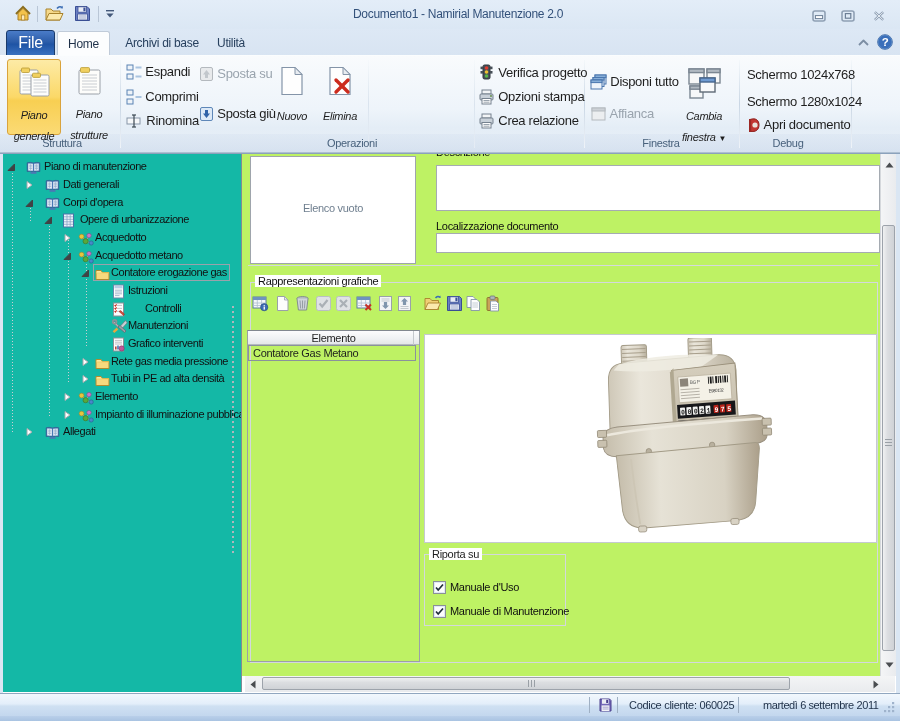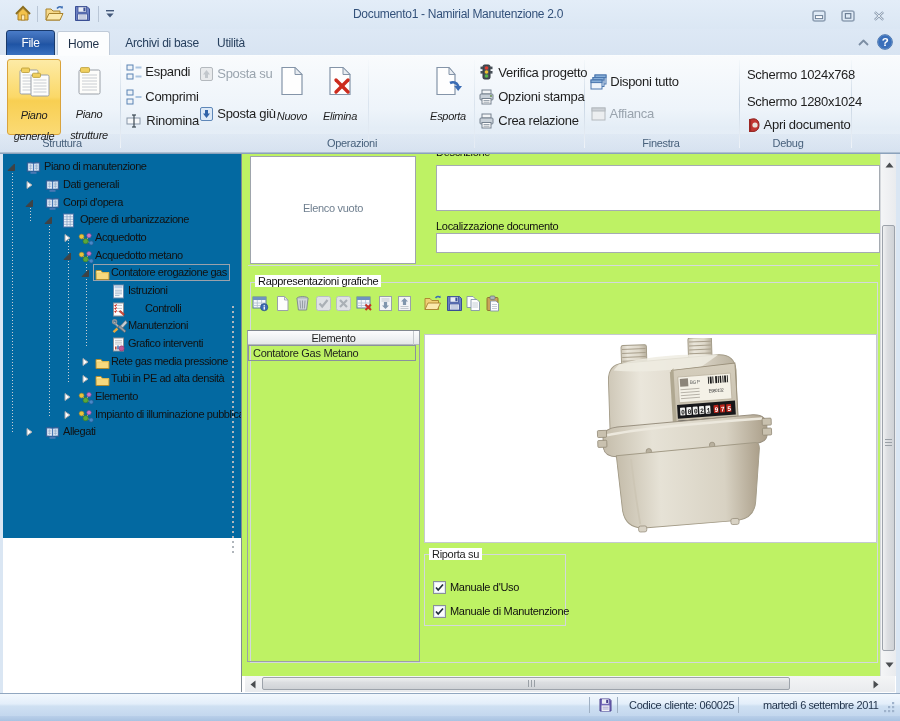"File" #filetab { font-size: 12px -> 16px }
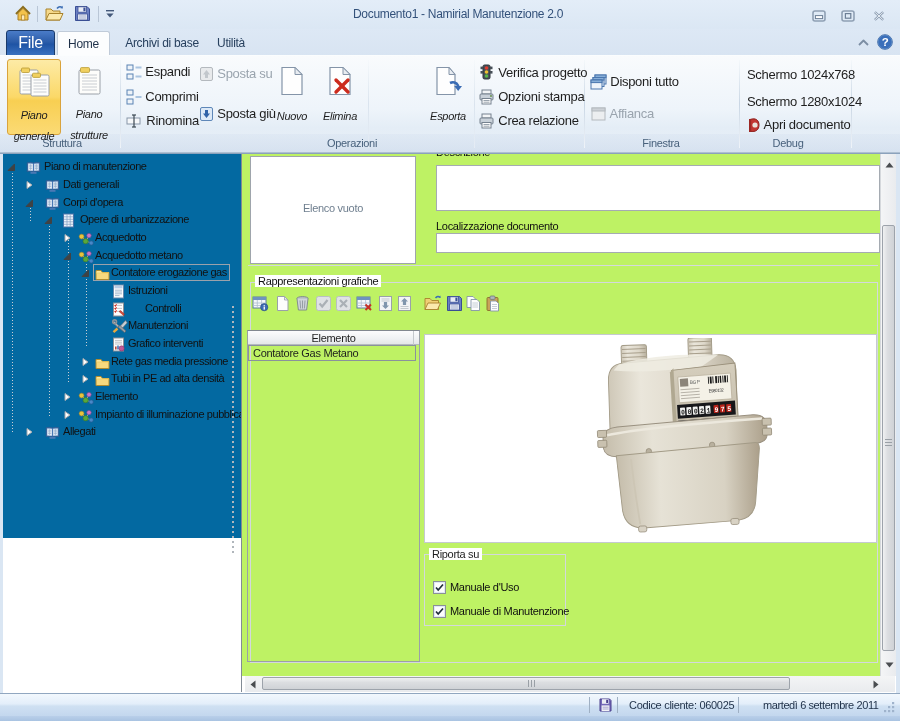"Esporta" div.bigbtn { html: <div> <svg> <path></path> <path></path> <path></path> <path></path> </svg> <div>Esporta</div> </div> -> none }
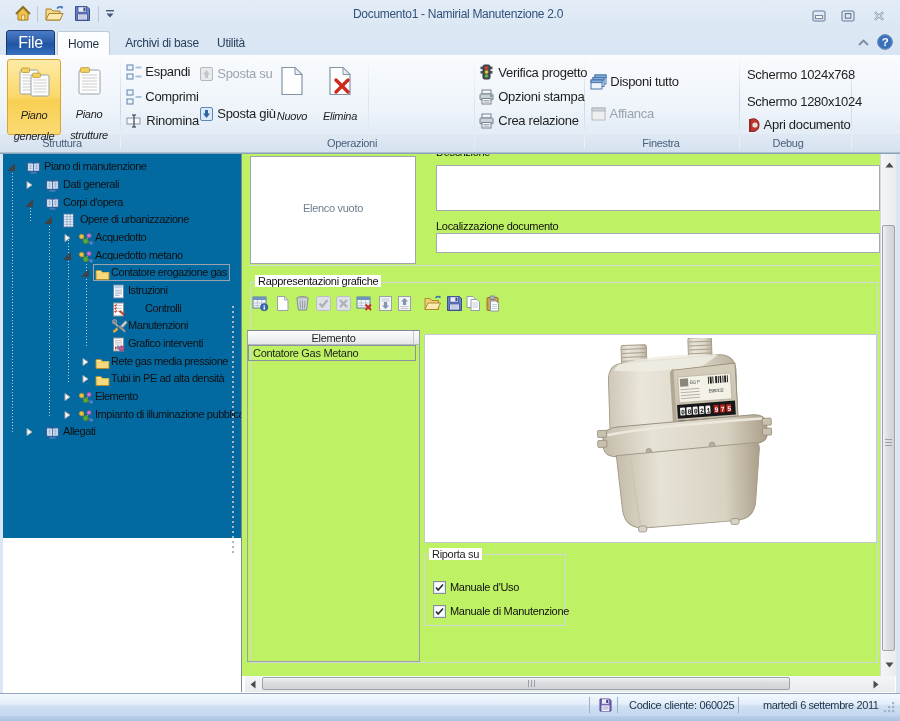"Cambia" div.bigbtn { html: none -> <div> <svg> <rect></rect> <rect></rect> <rect></rect> <rect></rect> <rect></rect> <rect></rect> <rect></rect> <rect></rect> </svg> <div>Cambia<br>finestra <span>▼</span></div> </div> }
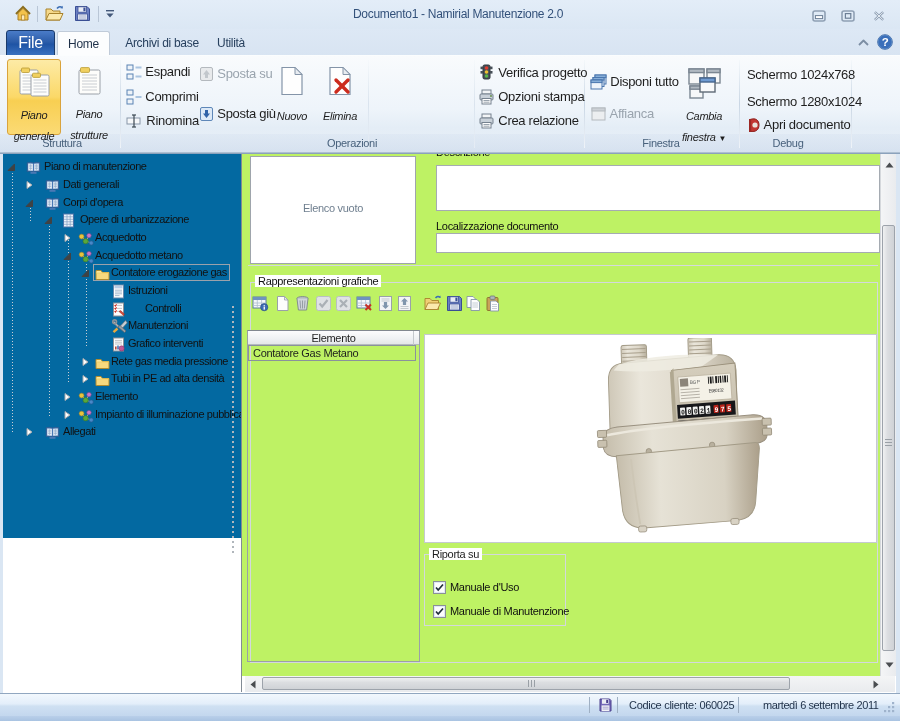"Piano di manutenzione" #tree { background: #0369a1 -> #14b8a6; height: 384px -> 538px }
